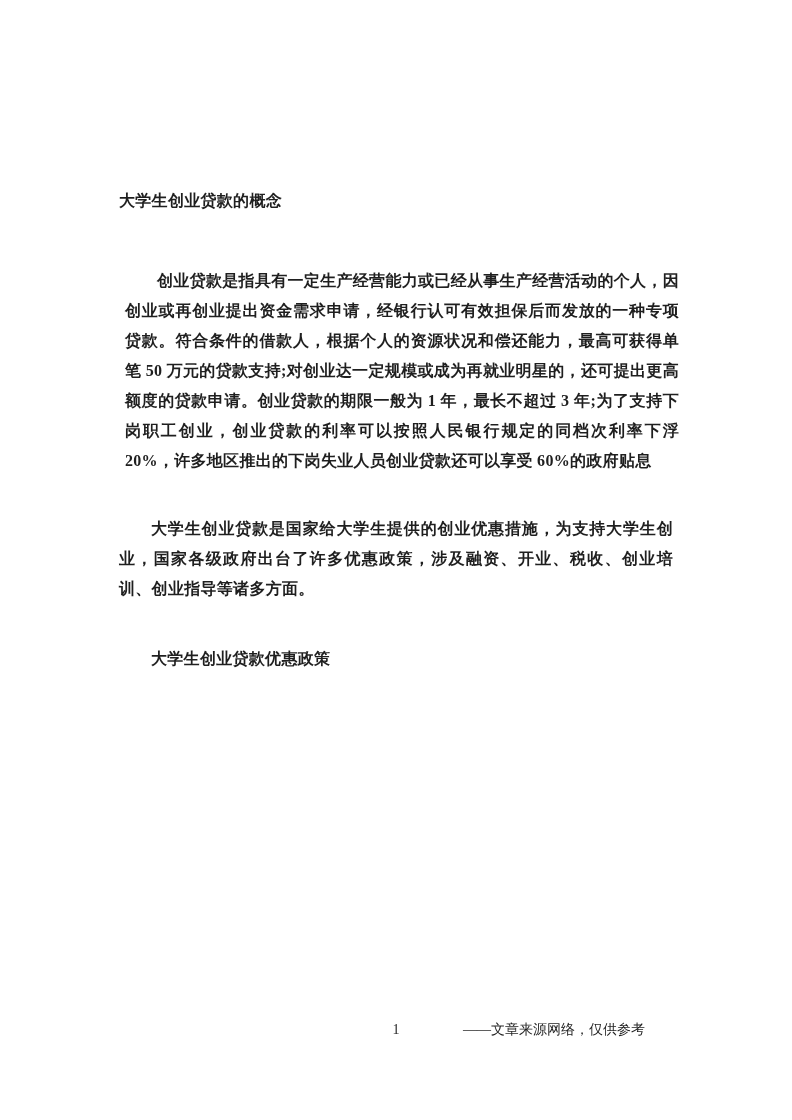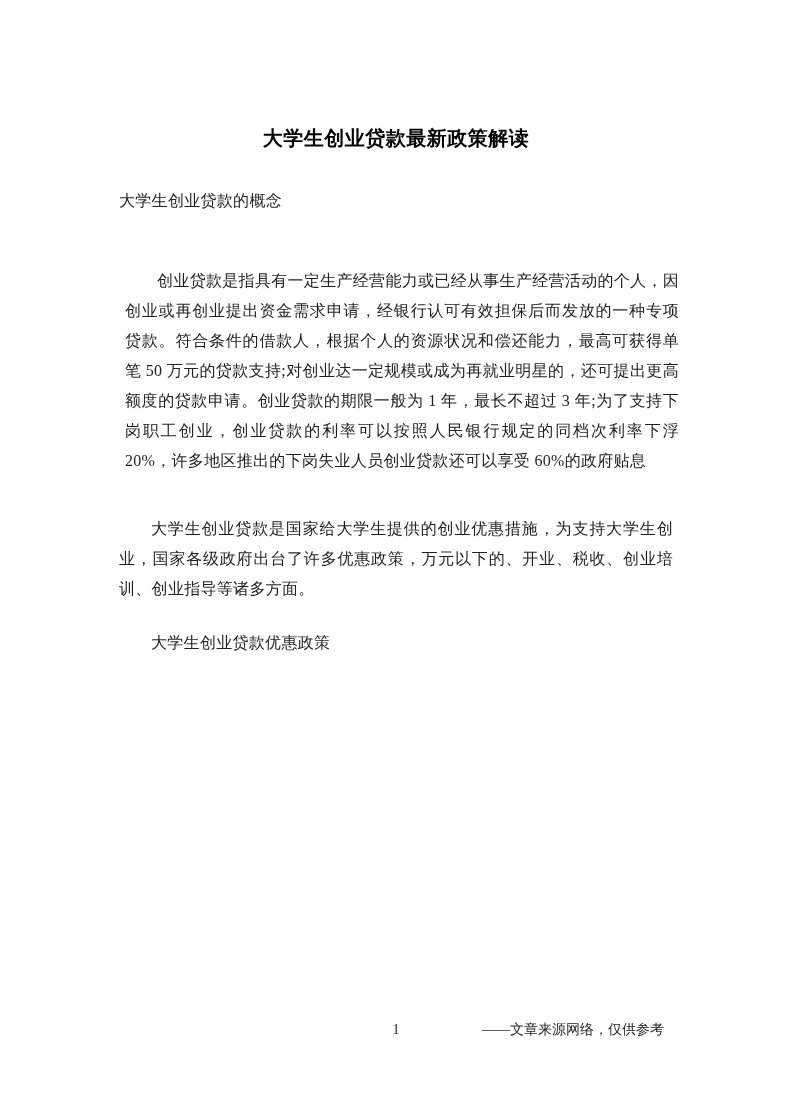"大学生创业贷款最新政策解读" h1.doc-title { html: <h1>大学生创业贷款最新政策解读</h1> -> none }
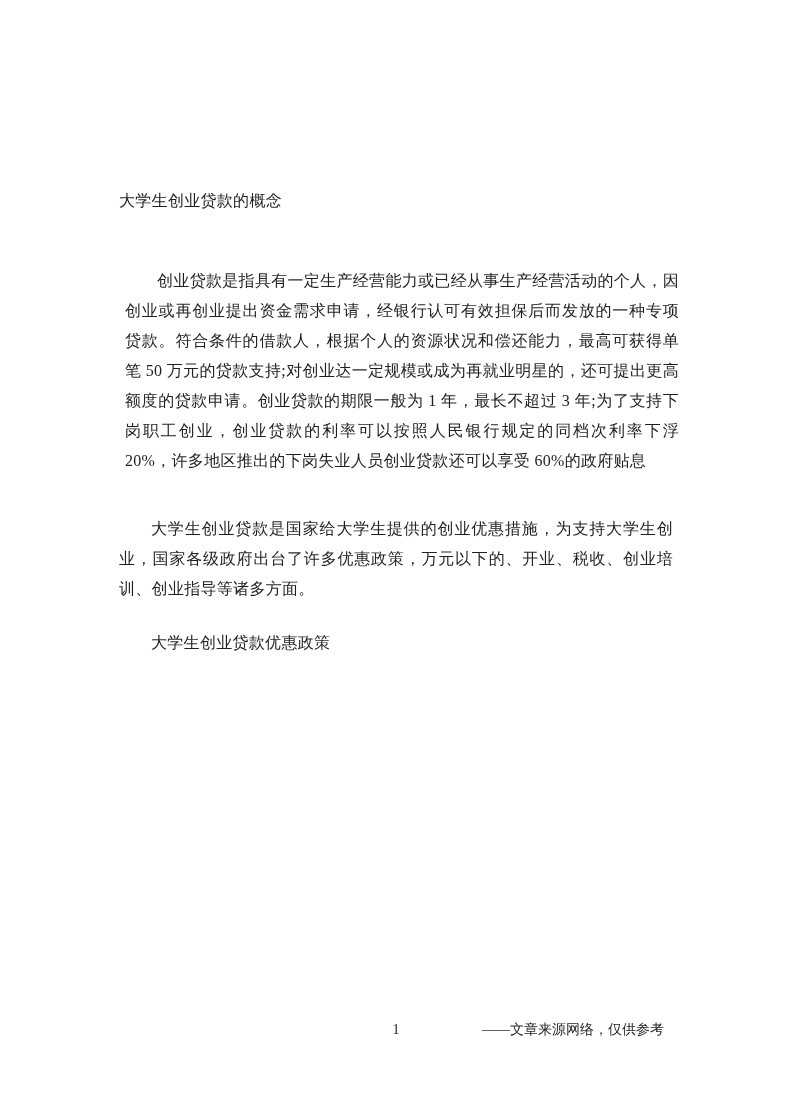"大学生创业贷款的概念" .block { font-weight: none -> bold }
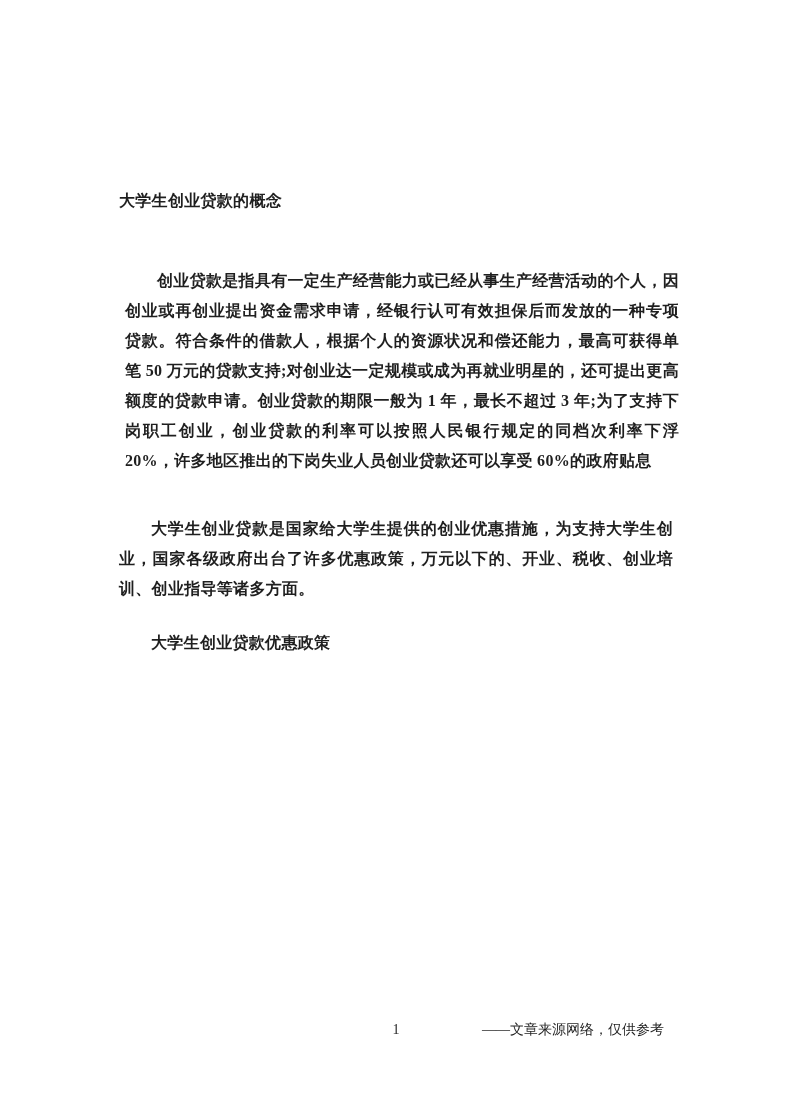"大学生创业贷款是国家给大学生提供的创业优惠措施，为支持大学生创业，国家各级政府出" p.block { text: 万元以下的 -> 涉及融资 }
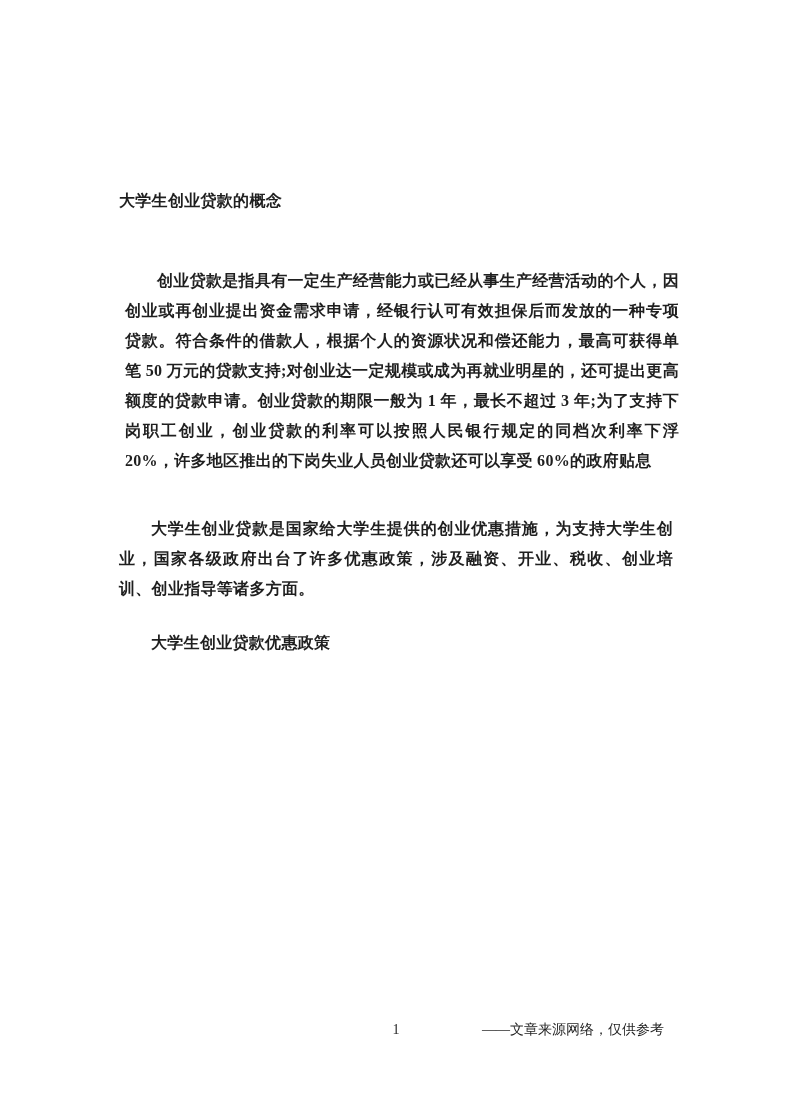"大学生创业贷款优惠政策" .heading-policy { top: 628px -> 644px }
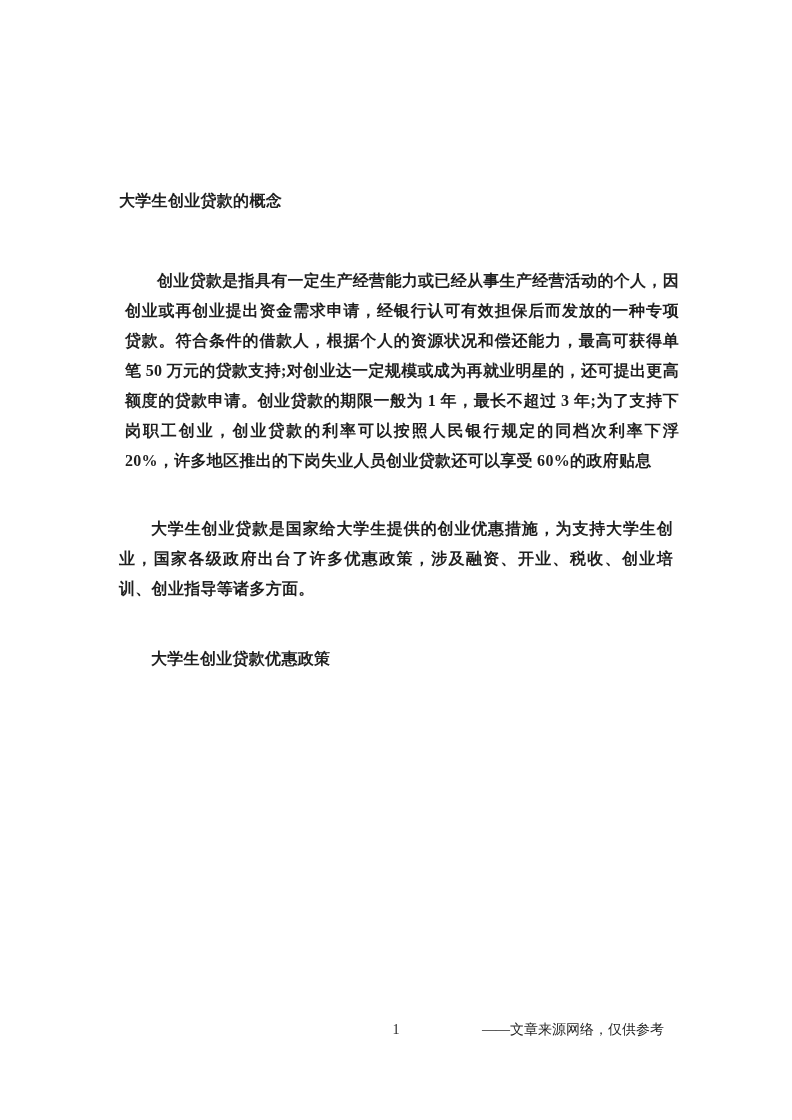"——文章来源网络，仅供参考" .source-note { right: 9px -> 28px }
